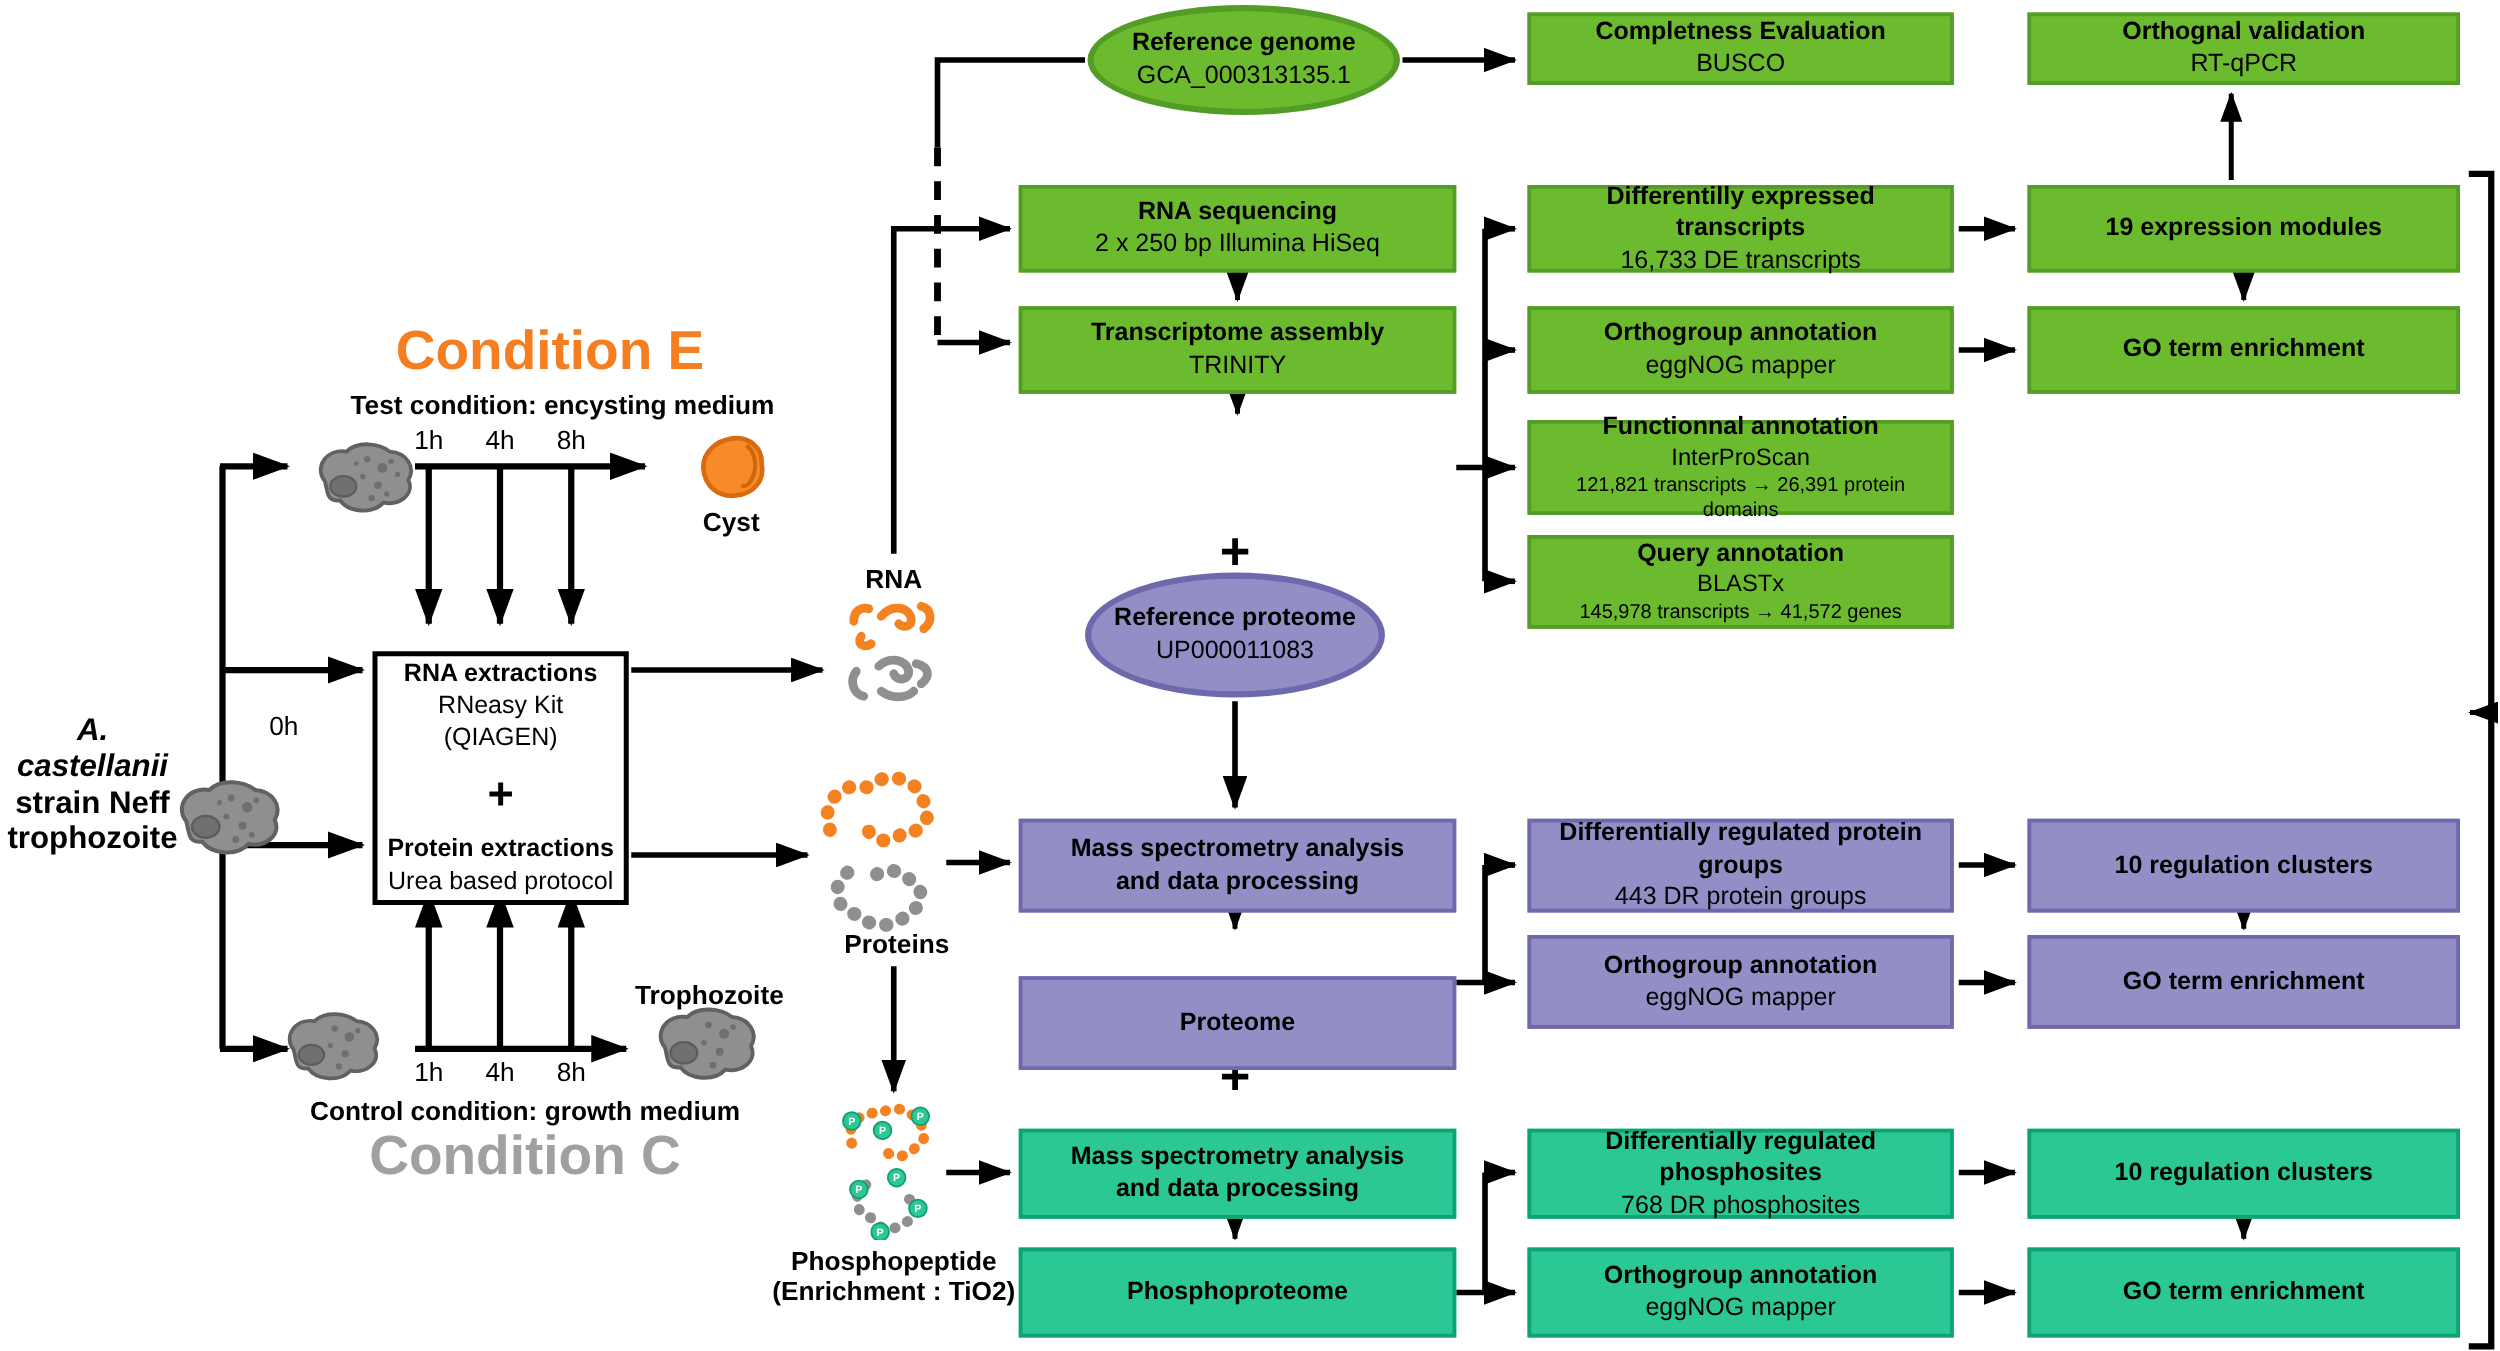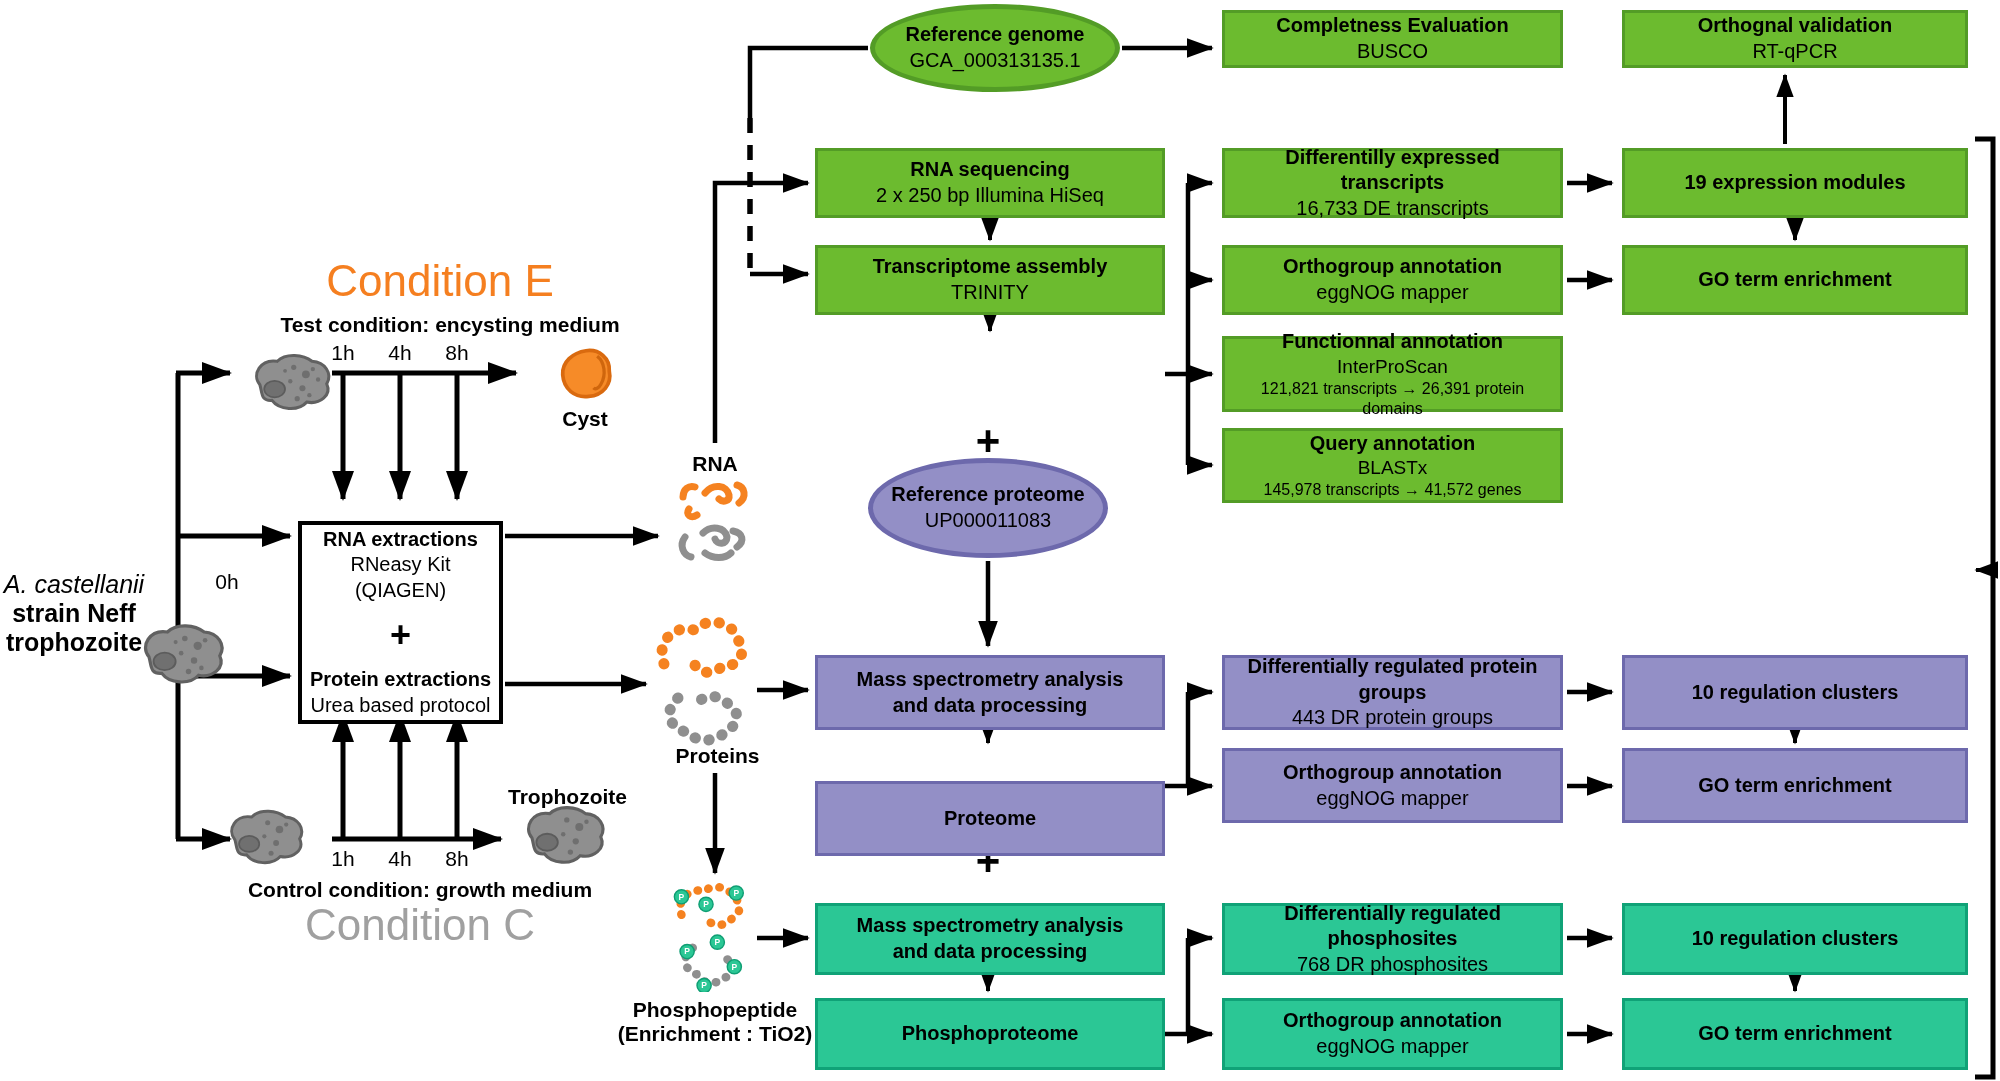"Condition E" .bigtitle { font-weight: normal -> bold }
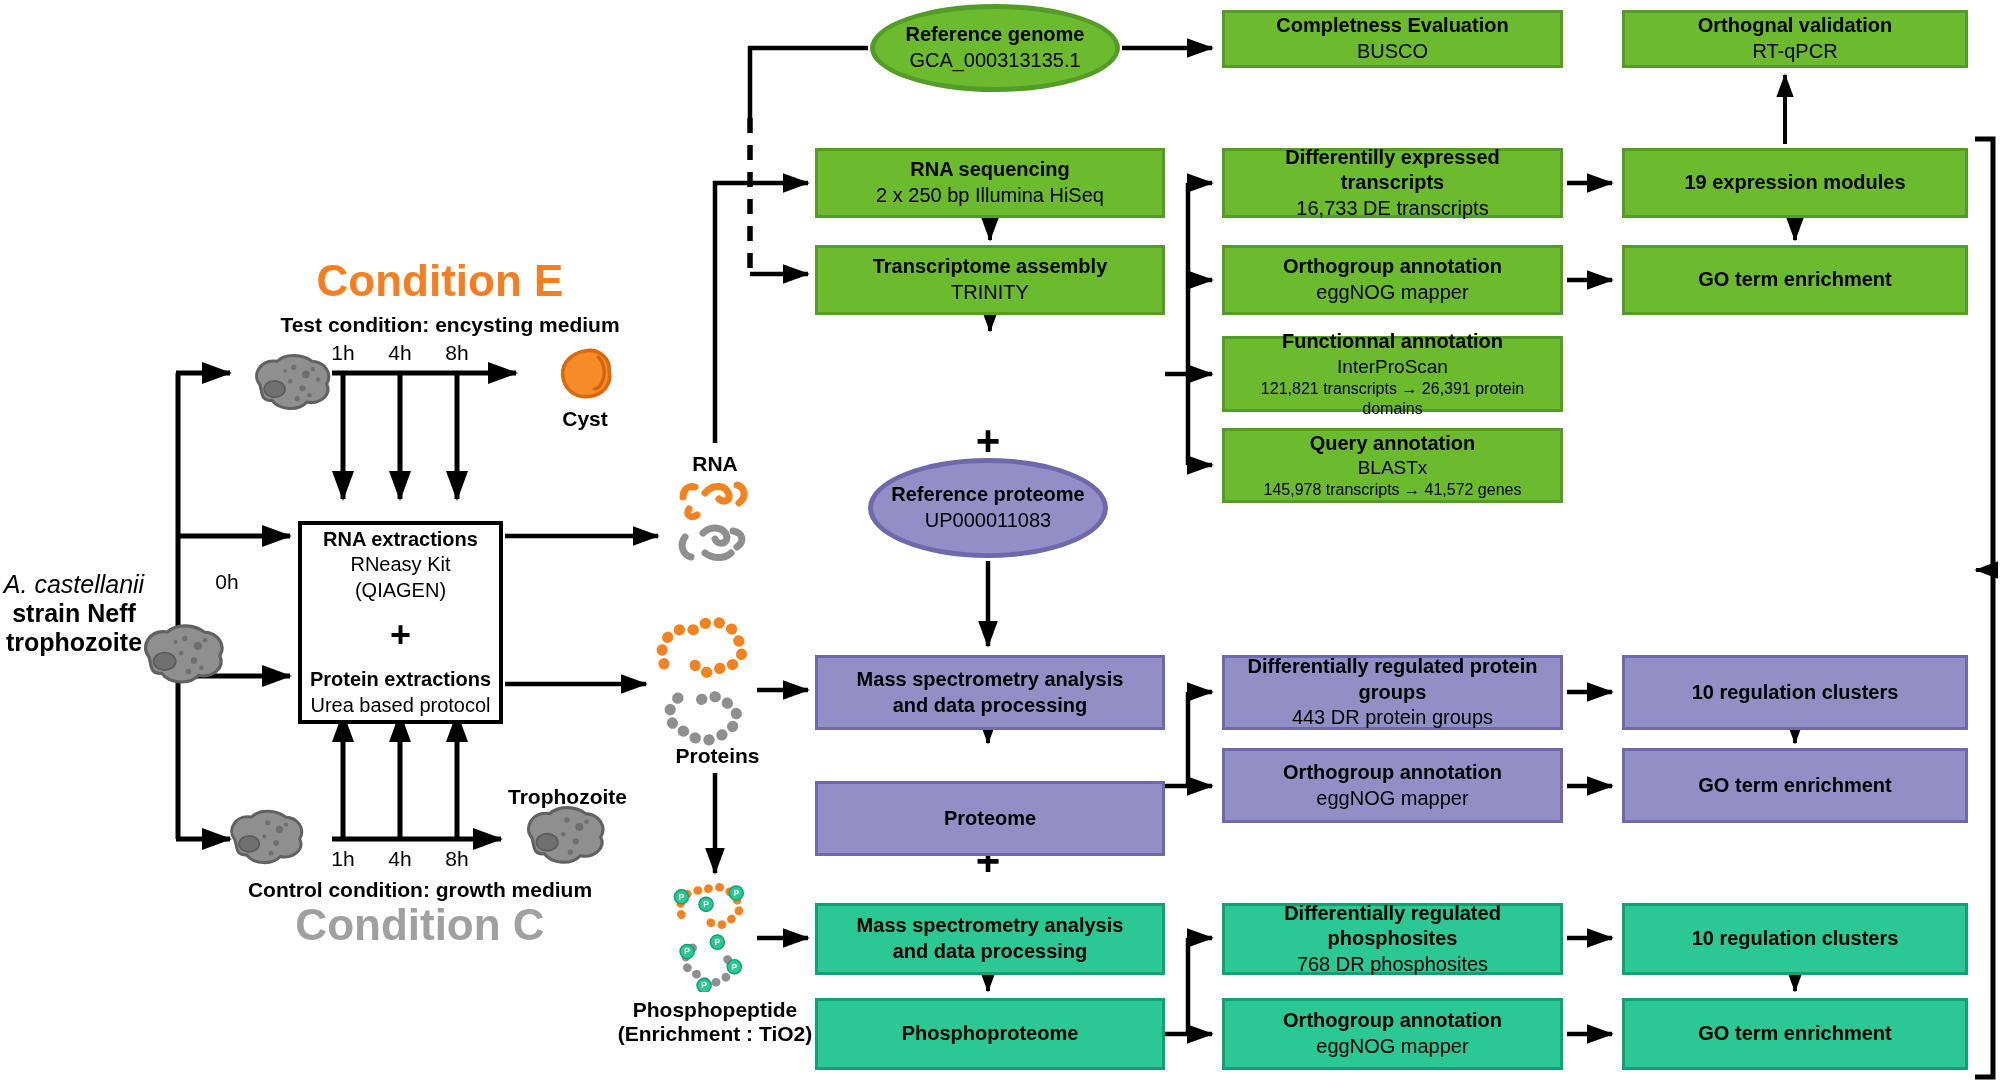"A. castellanii" .org-name { font-weight: normal -> bold }
